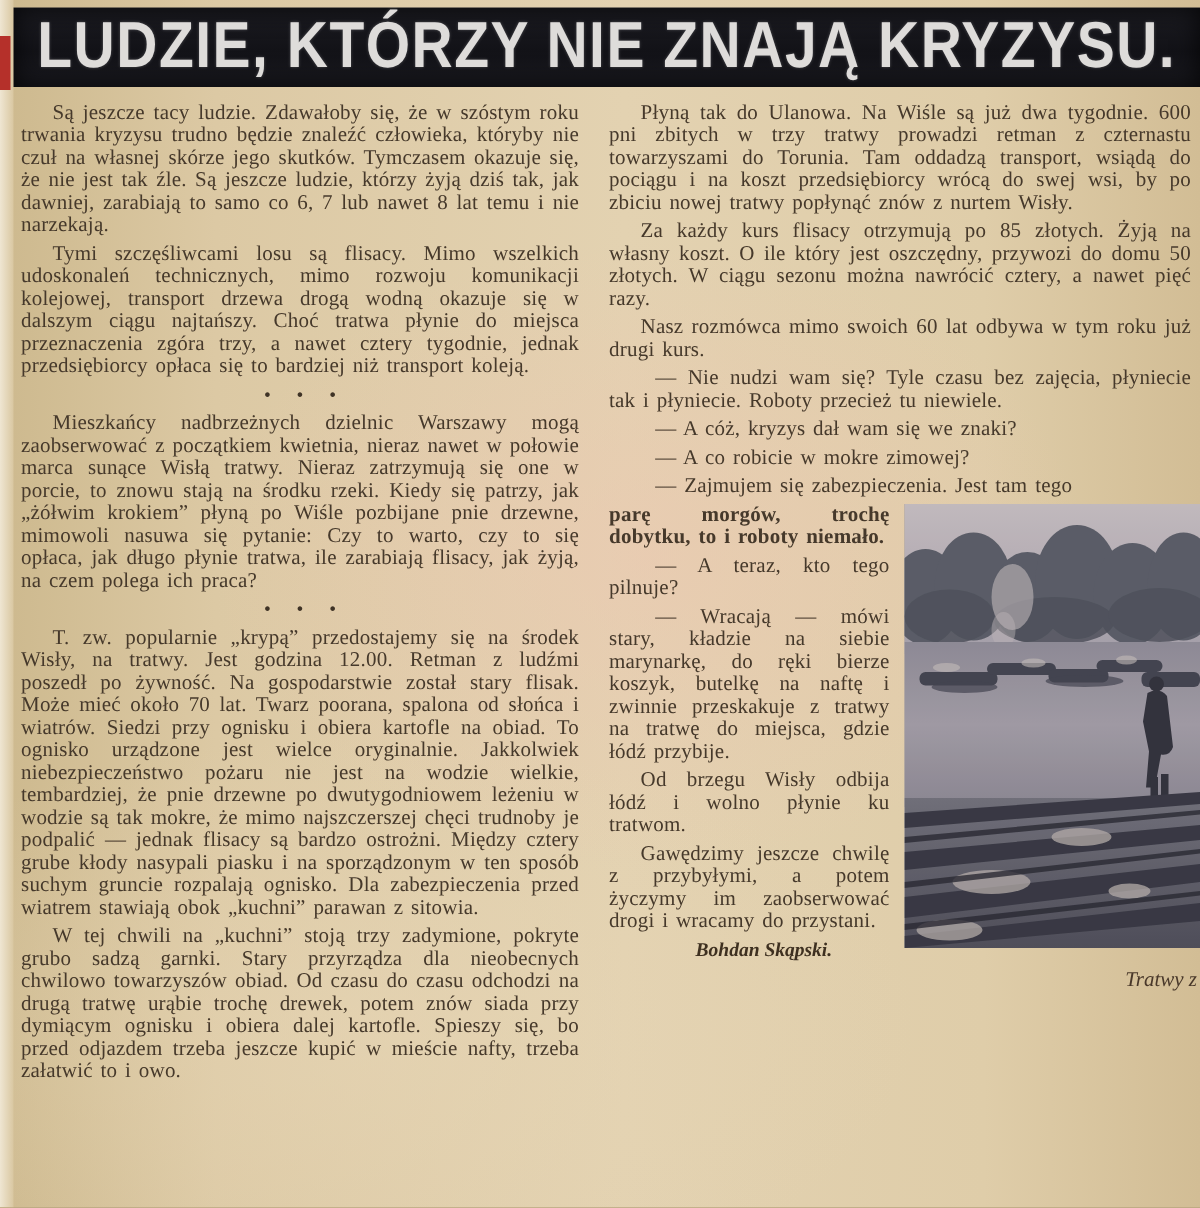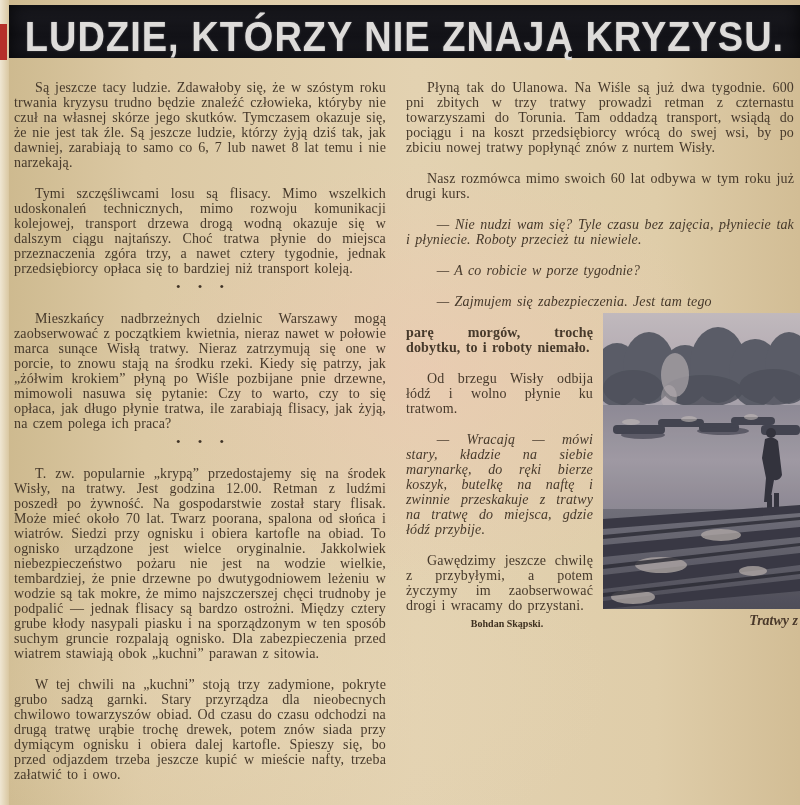"LUDZIE, KTÓRZY NIE ZNAJĄ KRYZYSU." .headline-bar { align-items: flex-end -> center }
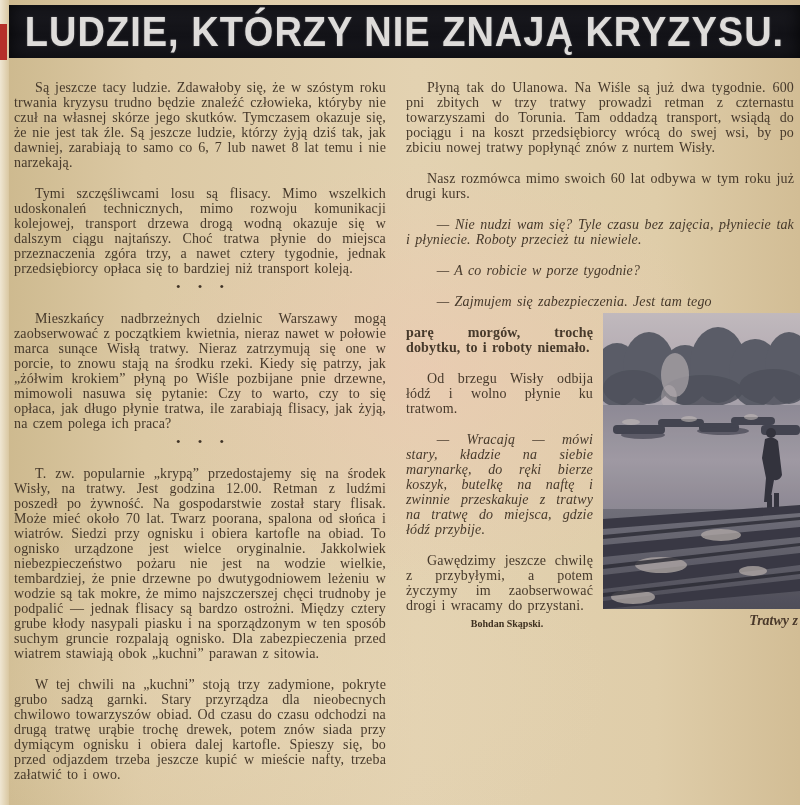"Są jeszcze tacy ludzie. Zdawałoby" p.art { margin: 16px 0 3px 0 -> 4px 0 3px 0 }
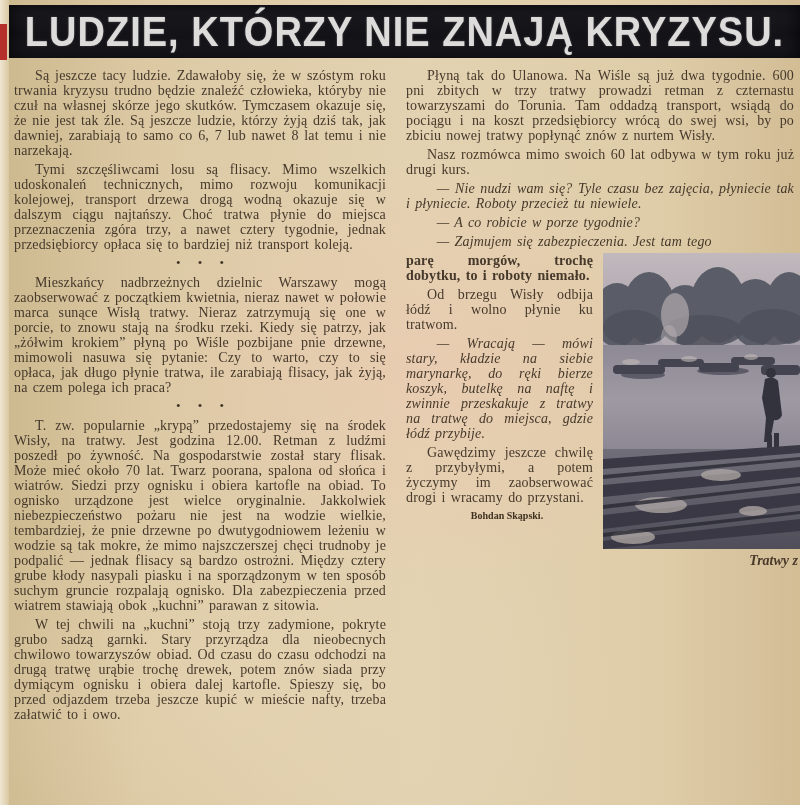"Za każdy kurs flisacy otrzymują" p.art { html: none -> <p>Za każdy kurs flisacy otrzymują po 85 złotych. Żyją na własny koszt. O ile który jest oszczędny, przywozi do domu 50 złotych. W ciągu sezonu można nawrócić cztery, a nawet pięć razy.</p> }
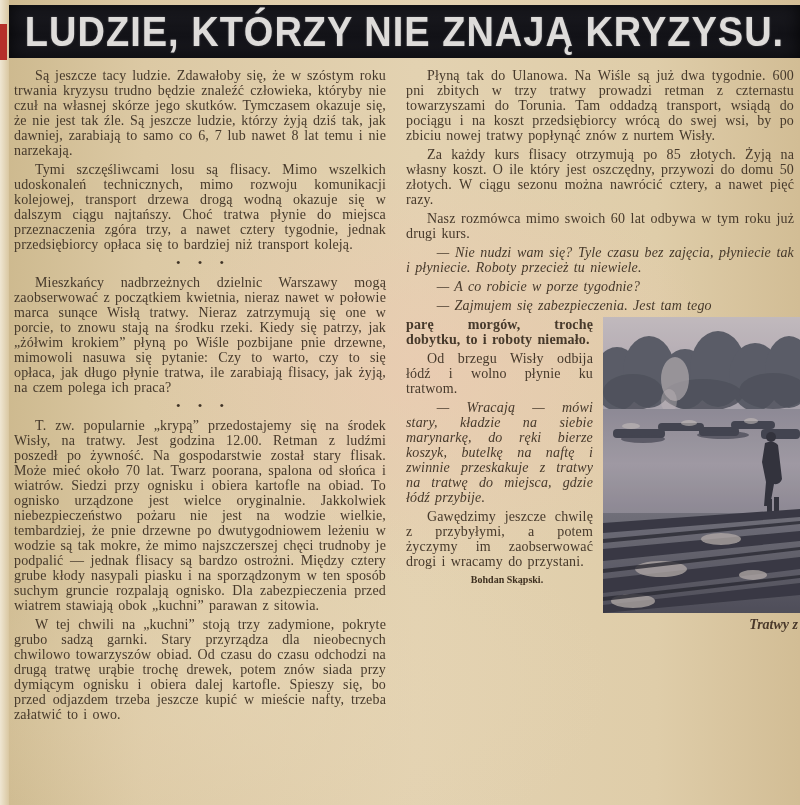"— Nie nudzi wam się?" p.dialog { font-style: italic -> none }
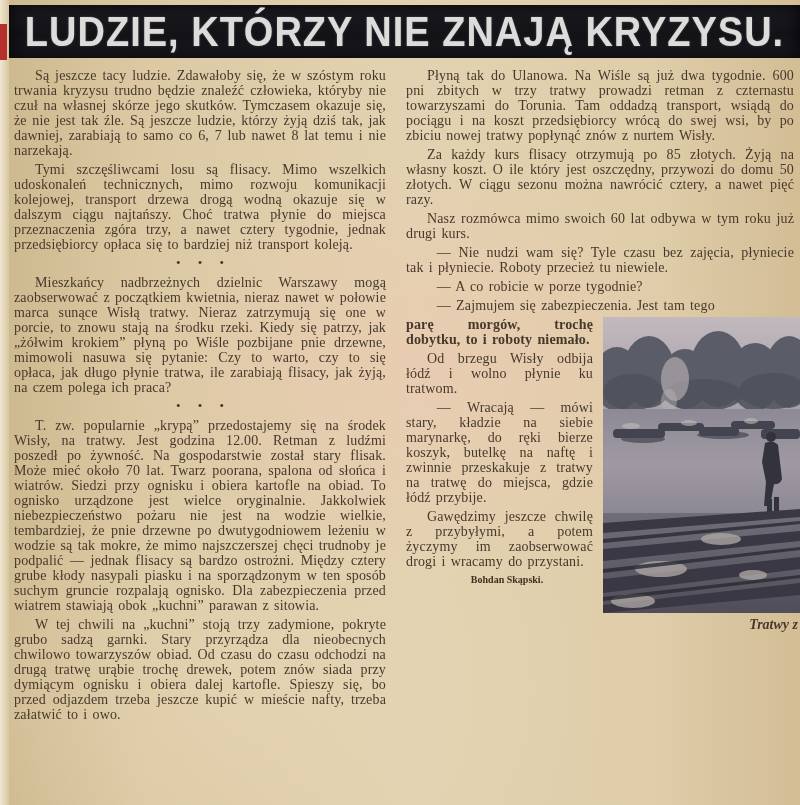"— A cóż, kryzys dał" p.art { html: none -> <p>— A cóż, kryzys dał wam się we znaki?</p> }
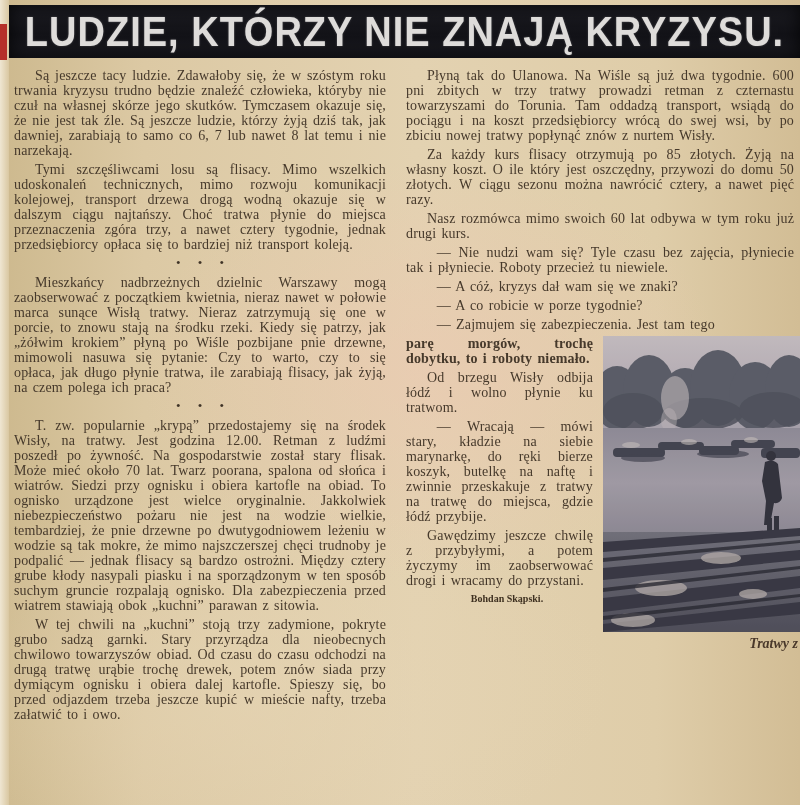"— A co robicie w" p.art { text: porze tygodnie -> mokre zimowej }
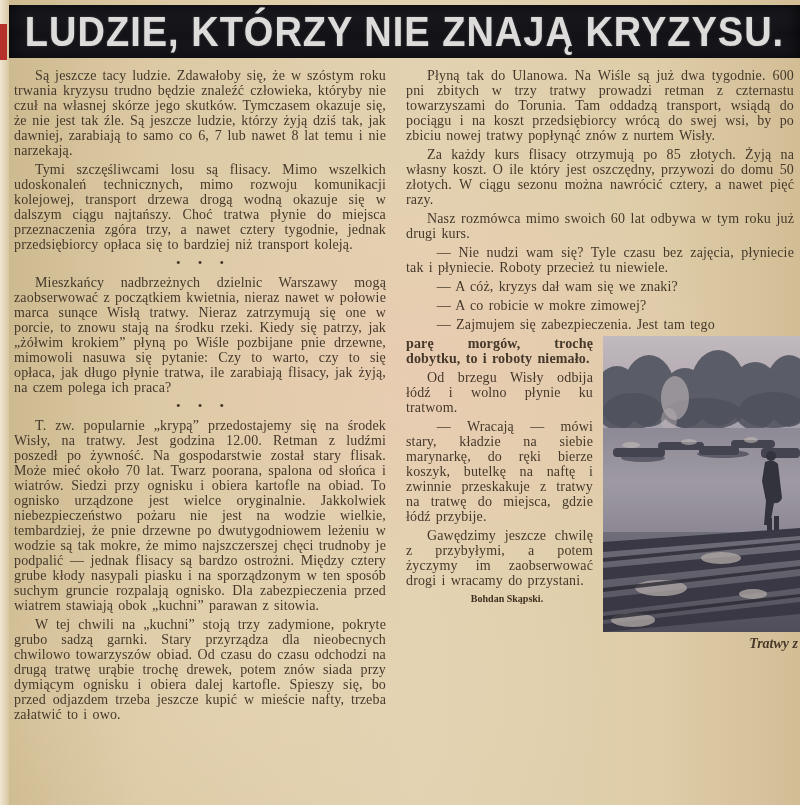"— A teraz, kto tego" p.art { html: none -> <p>— A teraz, kto tego pilnuje?</p> }
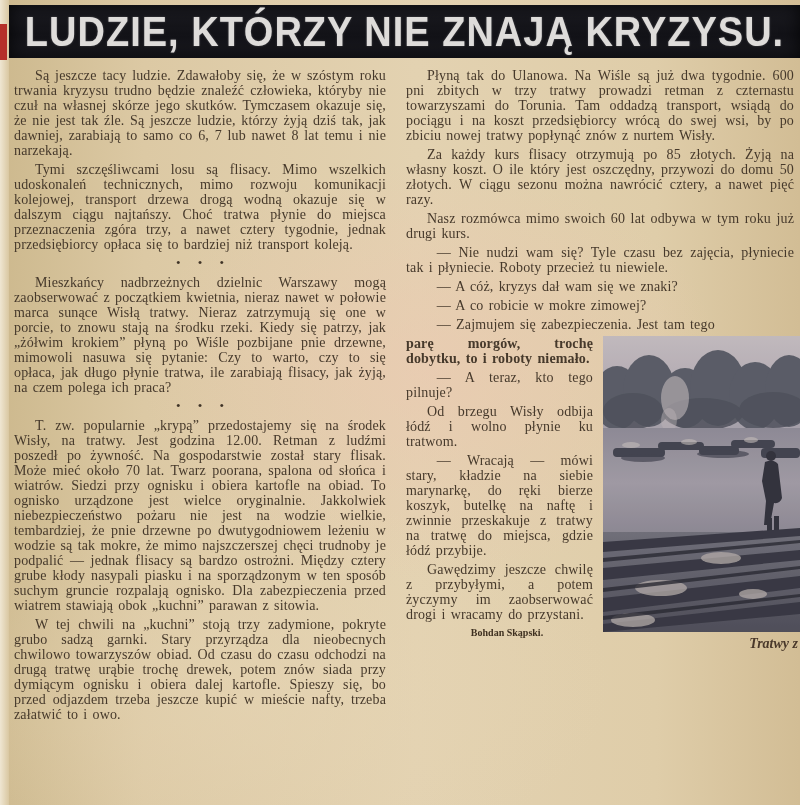"Od brzegu Wisły odbija łódź" p.art { order: before "— Wracają — mówi stary," -> after "— Wracają — mówi stary," }
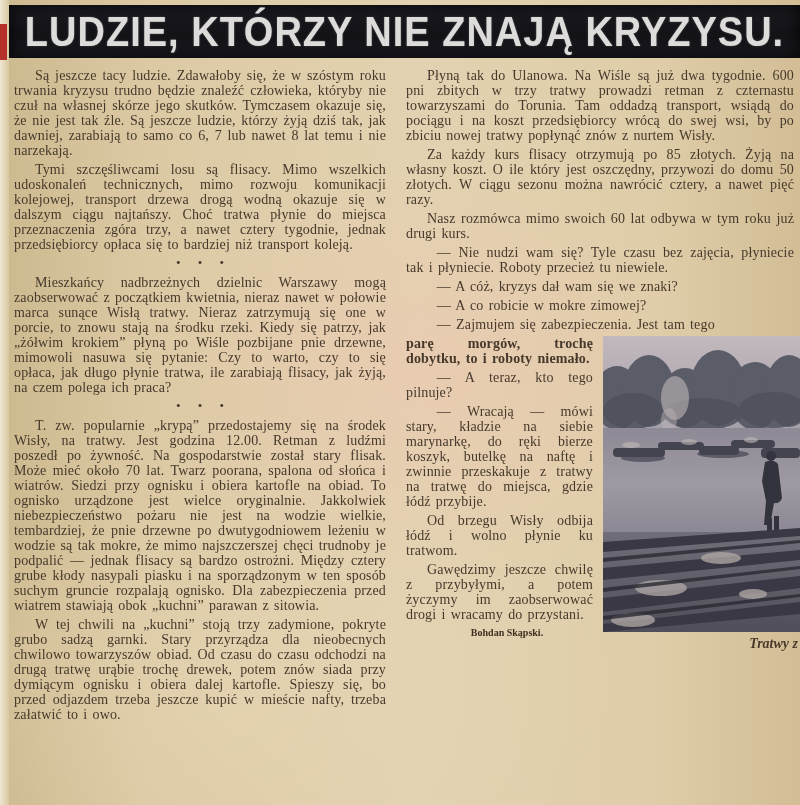"Bohdan Skąpski." .author { font-size: 10px -> 13px; font-style: none -> italic }
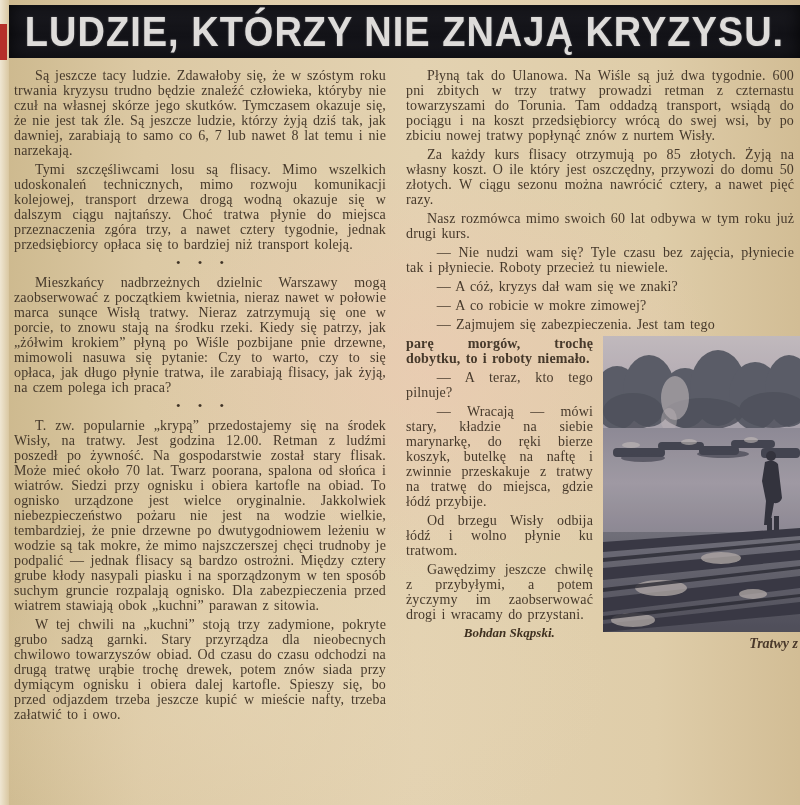"Tratwy z" .photo-caption { font-weight: bold -> normal; padding: 3px 2px 0 0 -> 13px 2px 0 0 }
